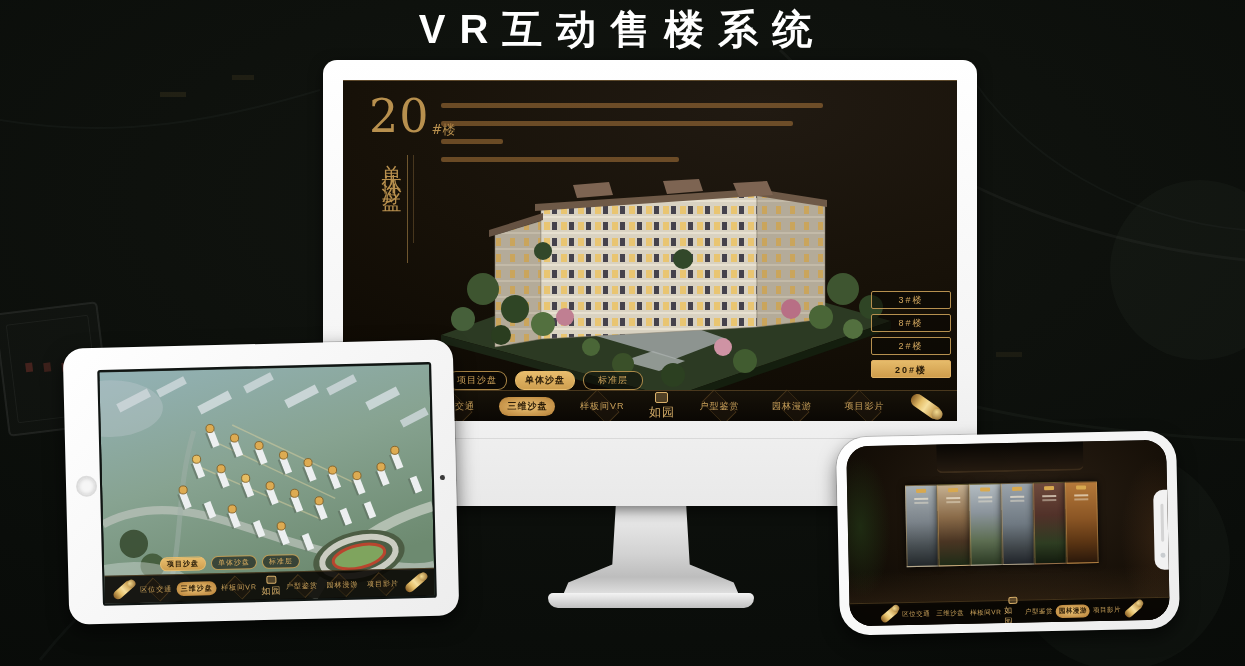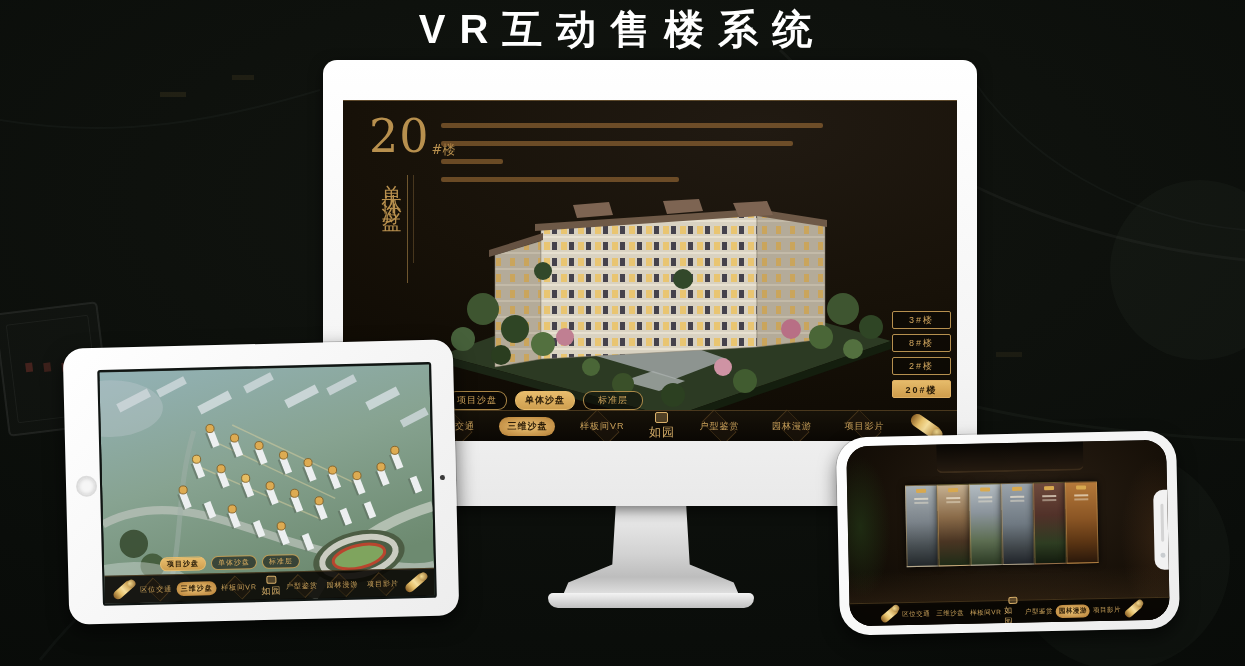"20" .monitor-screen { top: 40px -> 20px }
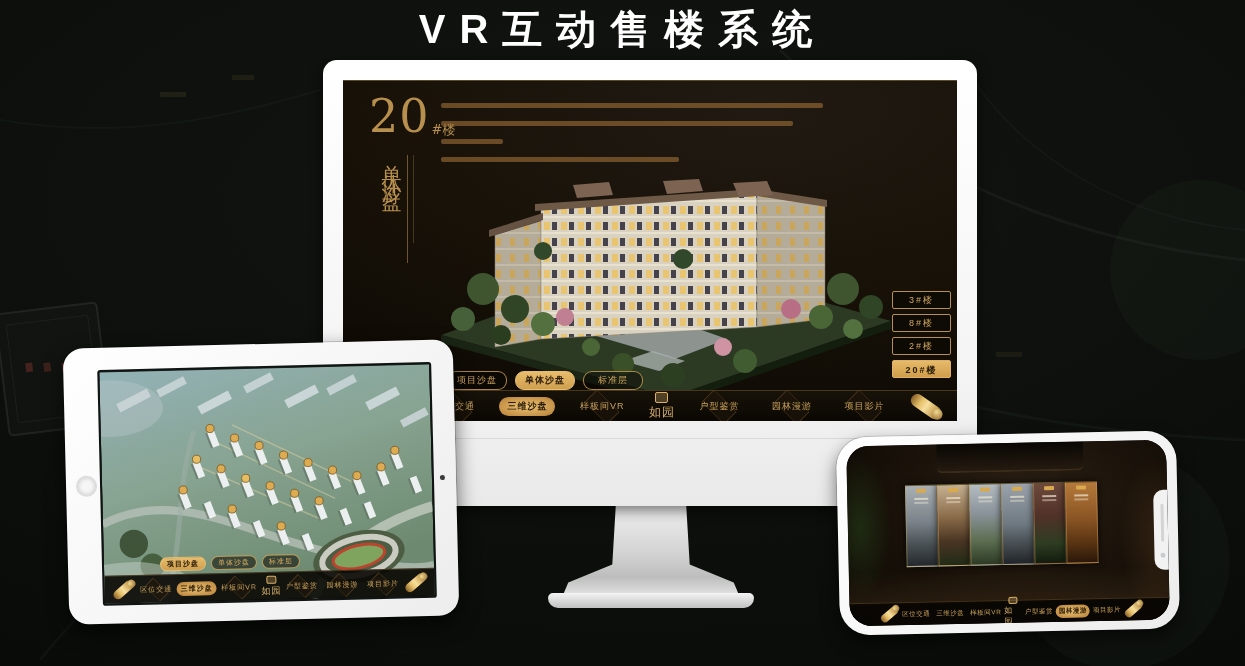"3#楼" .bsel { width: 59px -> 80px }
